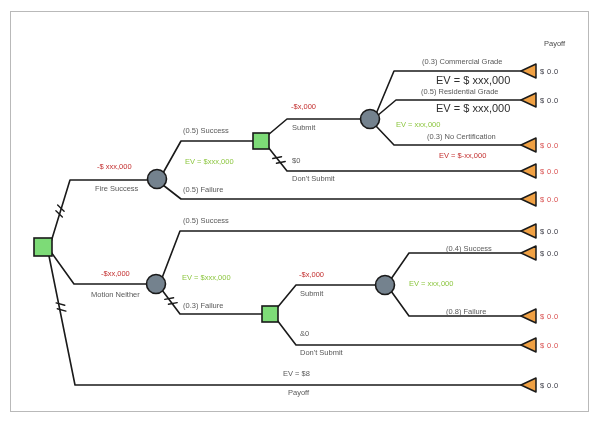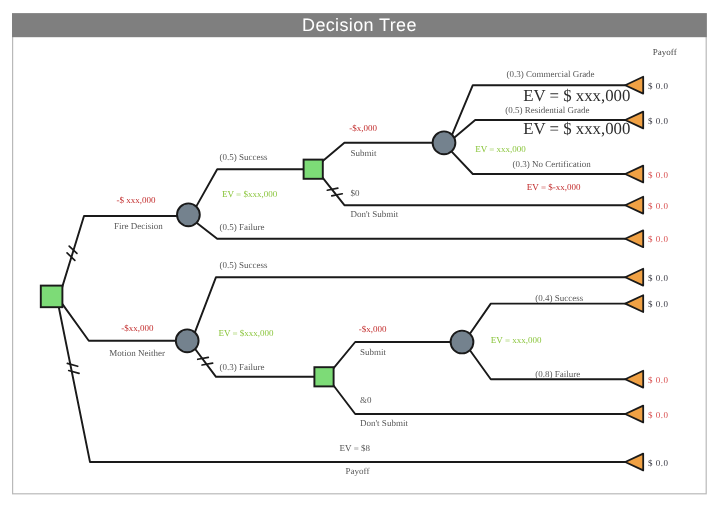"Decision Tree" div.titlebar { html: <div> <span>Decision Tree</span> </div> -> none }
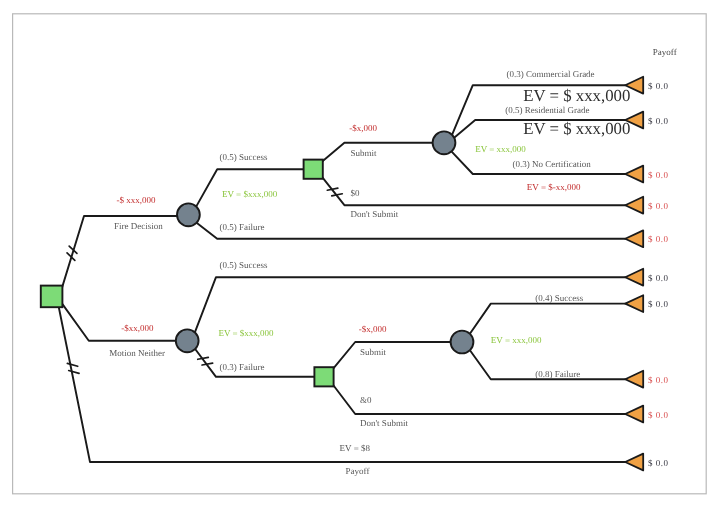"Payoff" .lbl { font-family: Liberation Serif, serif -> none }
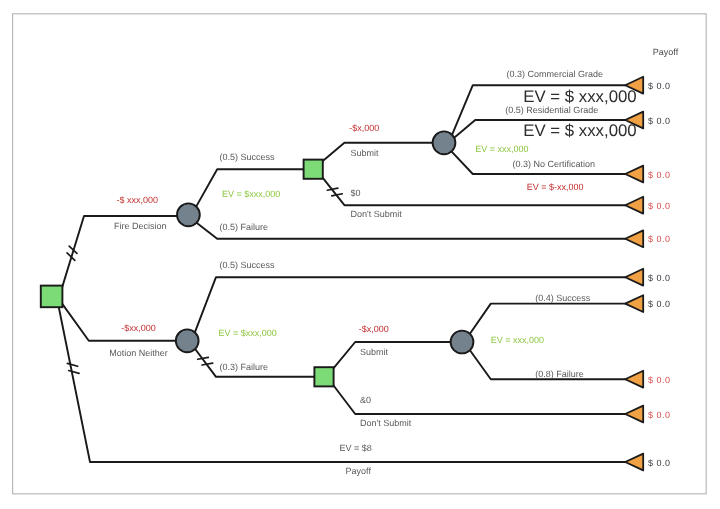"EV = $ xxx,000" .ev { font-size: 14px -> 11px }
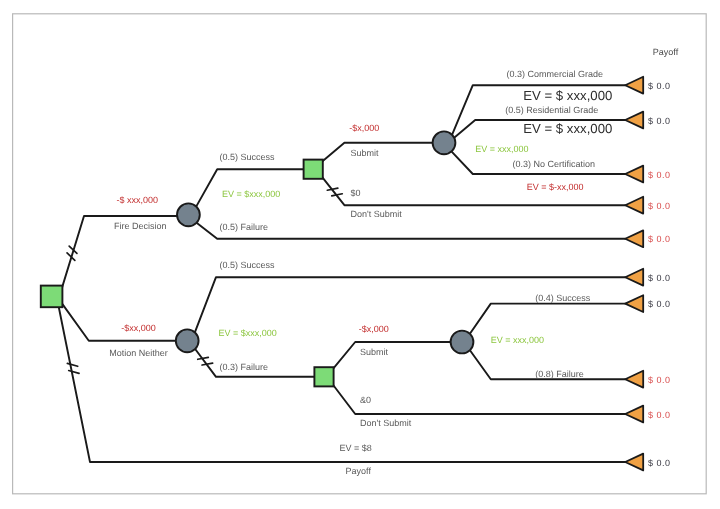"Fire Decision" span.lbl { text: Decision -> Success }
